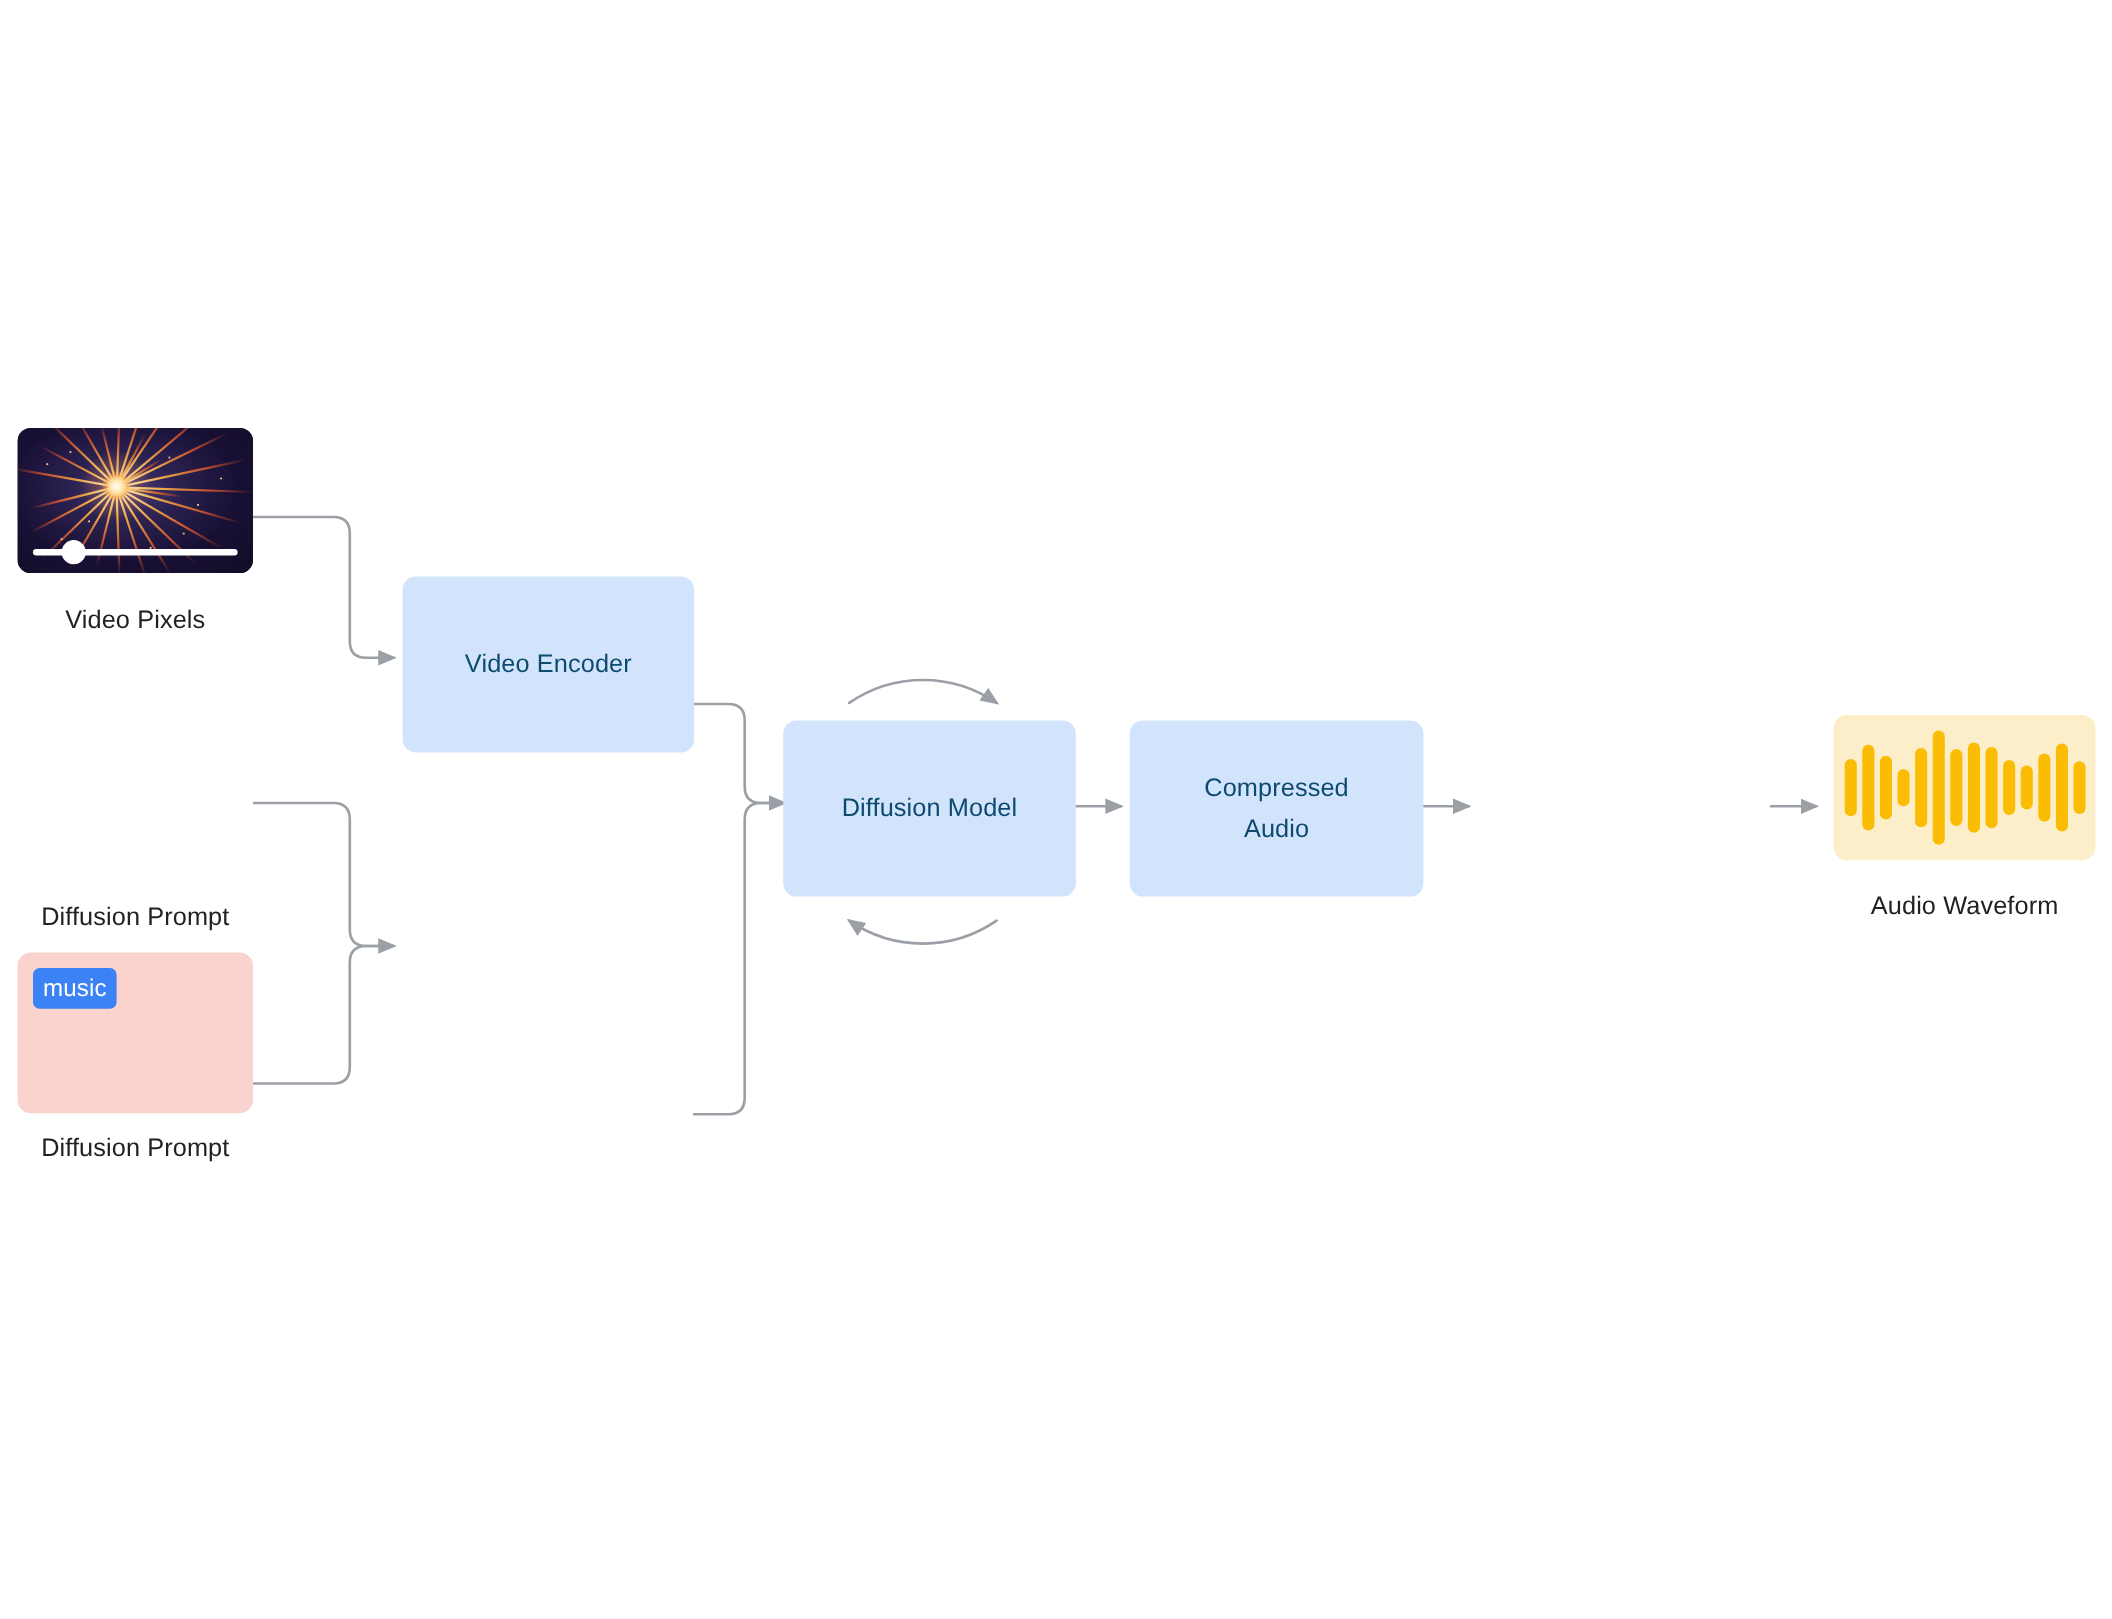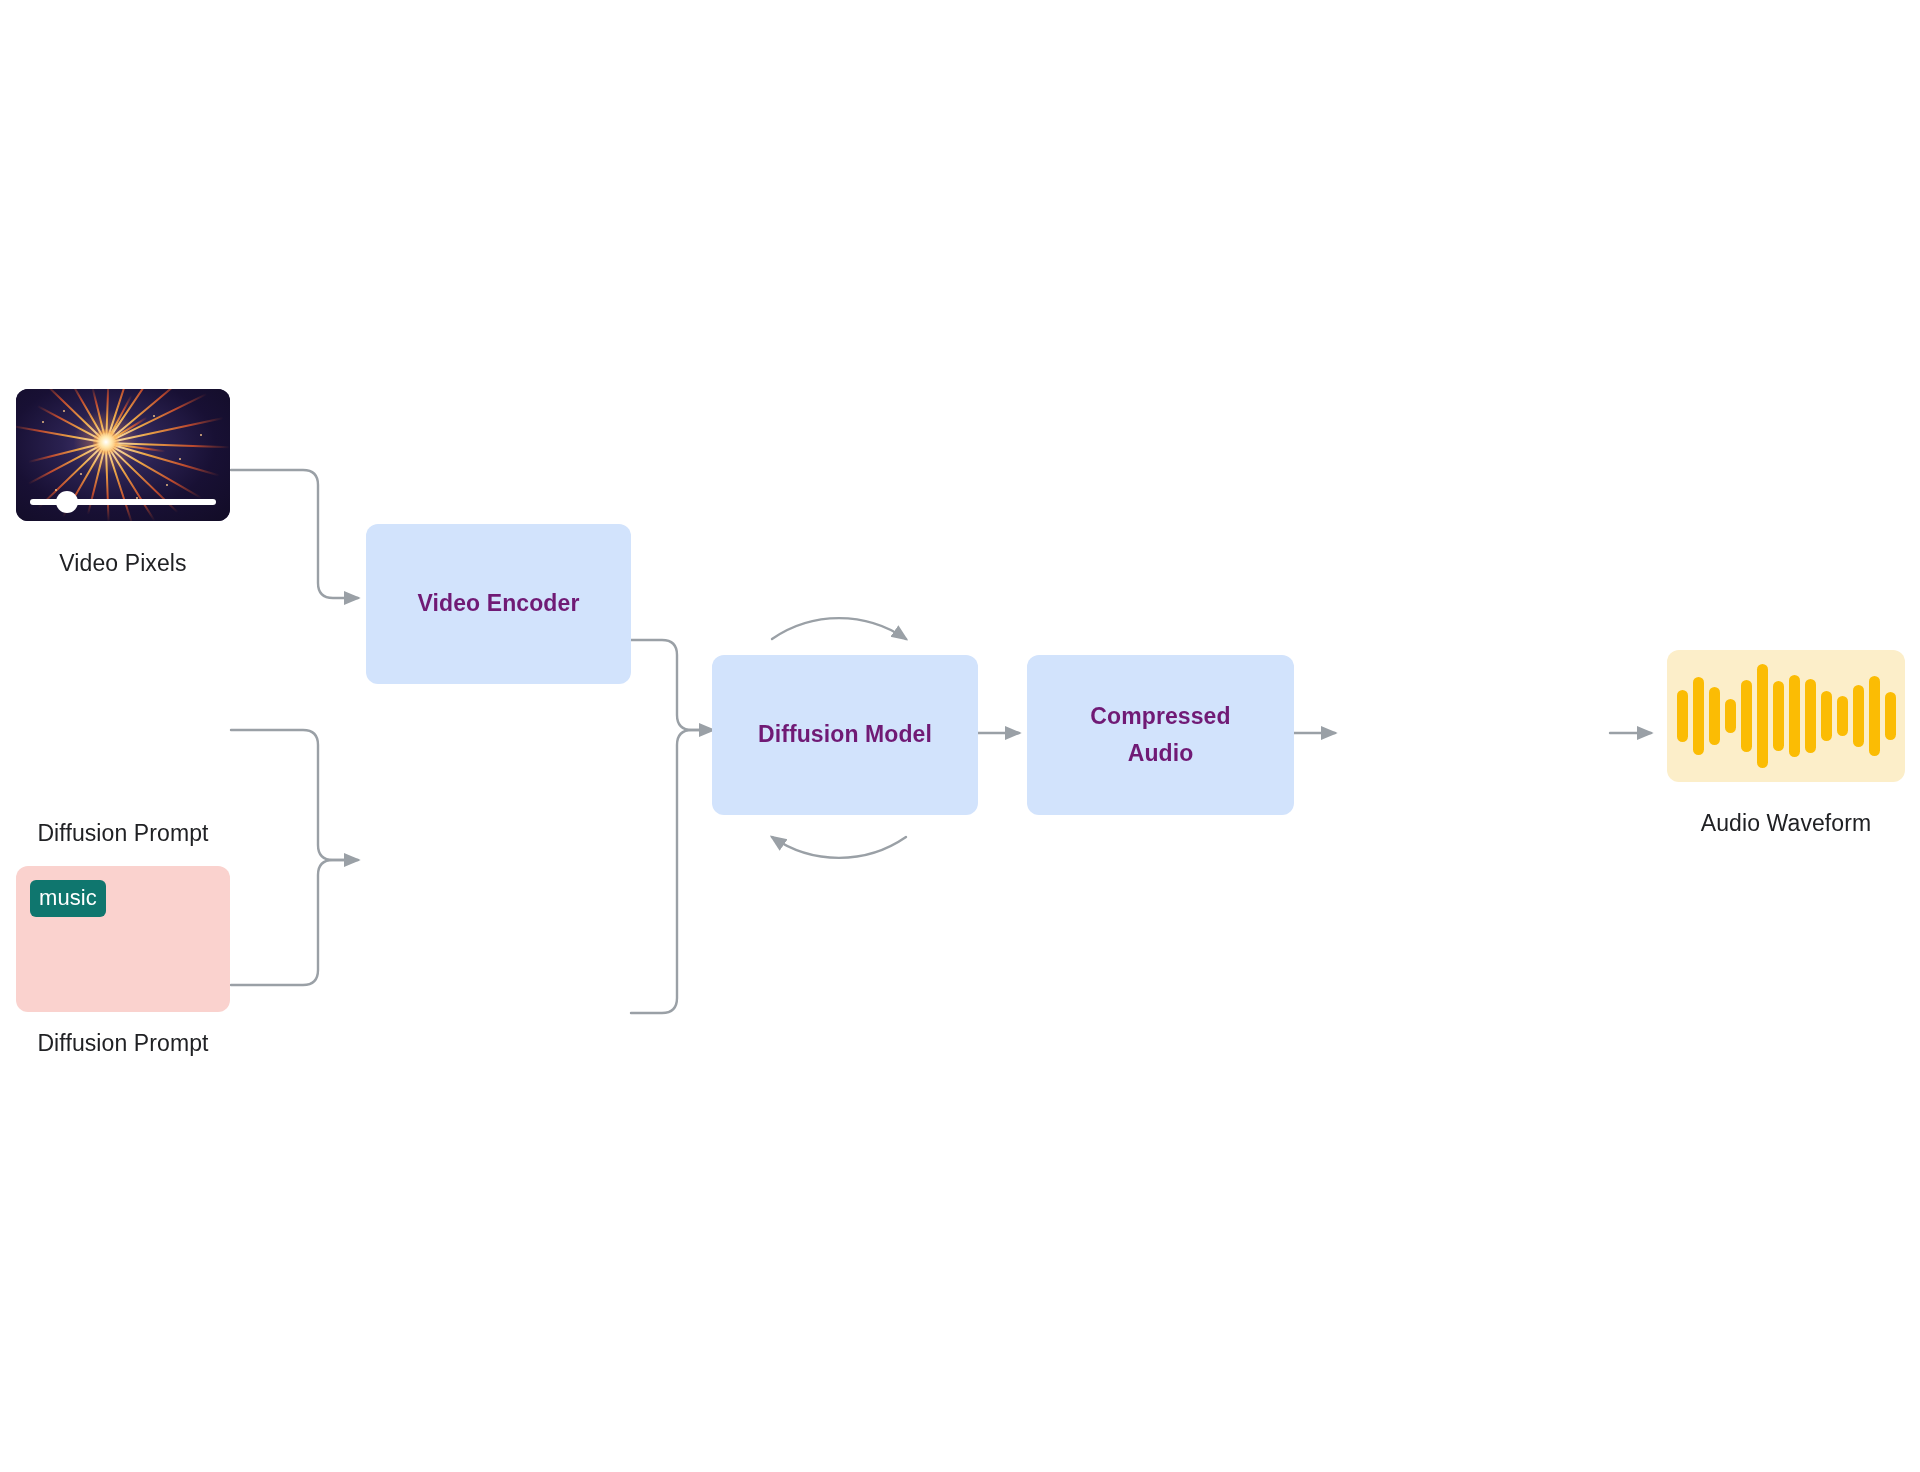"Video Encoder" .proc { color: #701a75 -> #0c4a6e; font-weight: bold -> none }
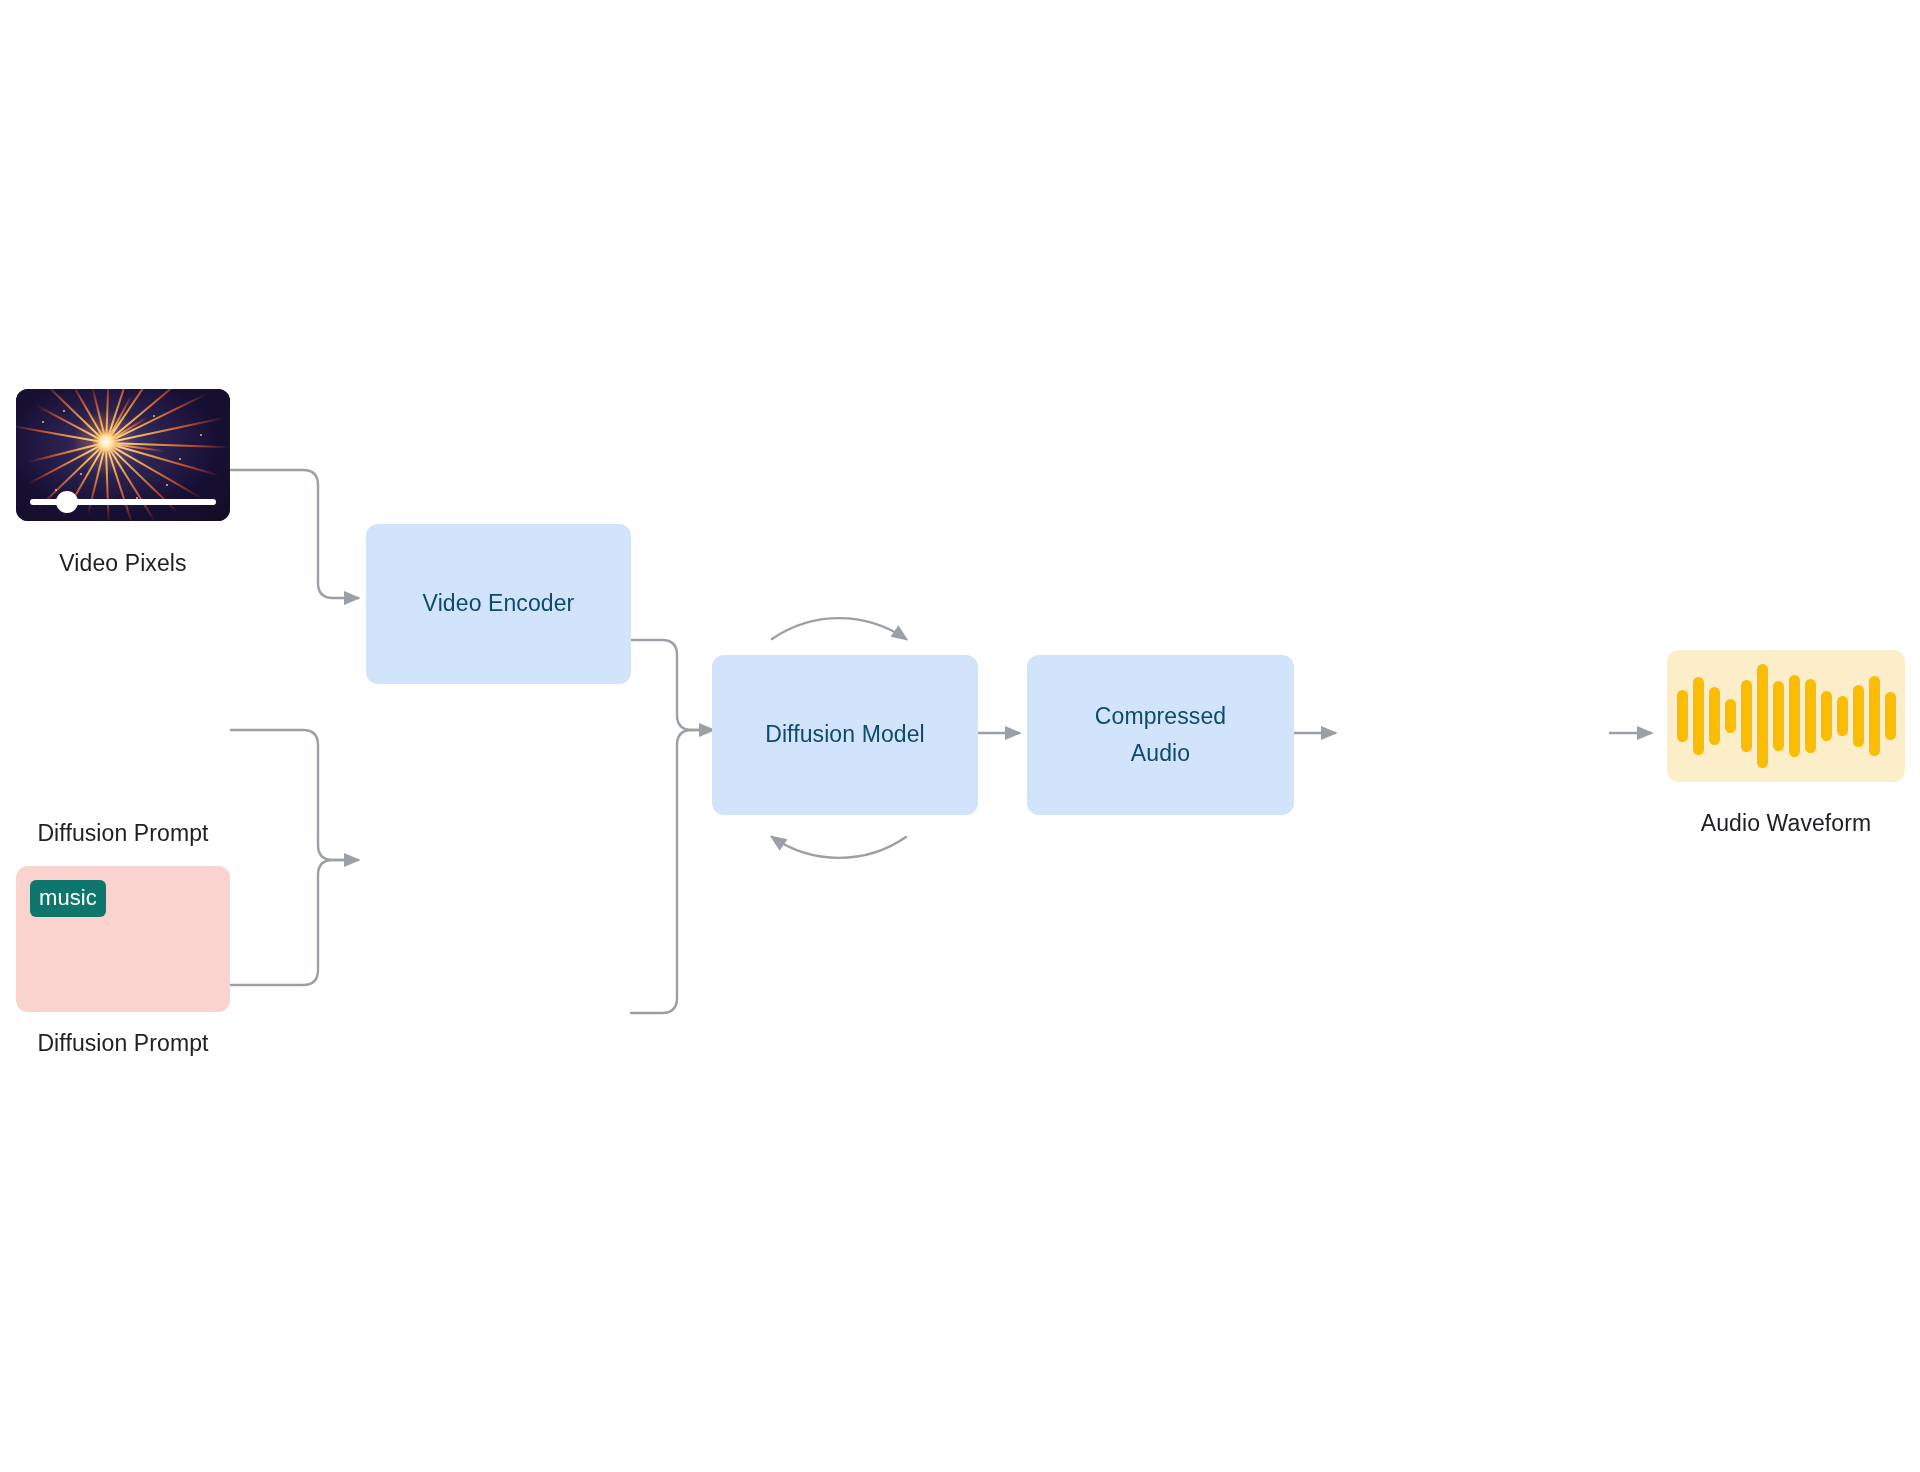"music" .tag.neg { background: #0f766e -> #3b82f6 }
